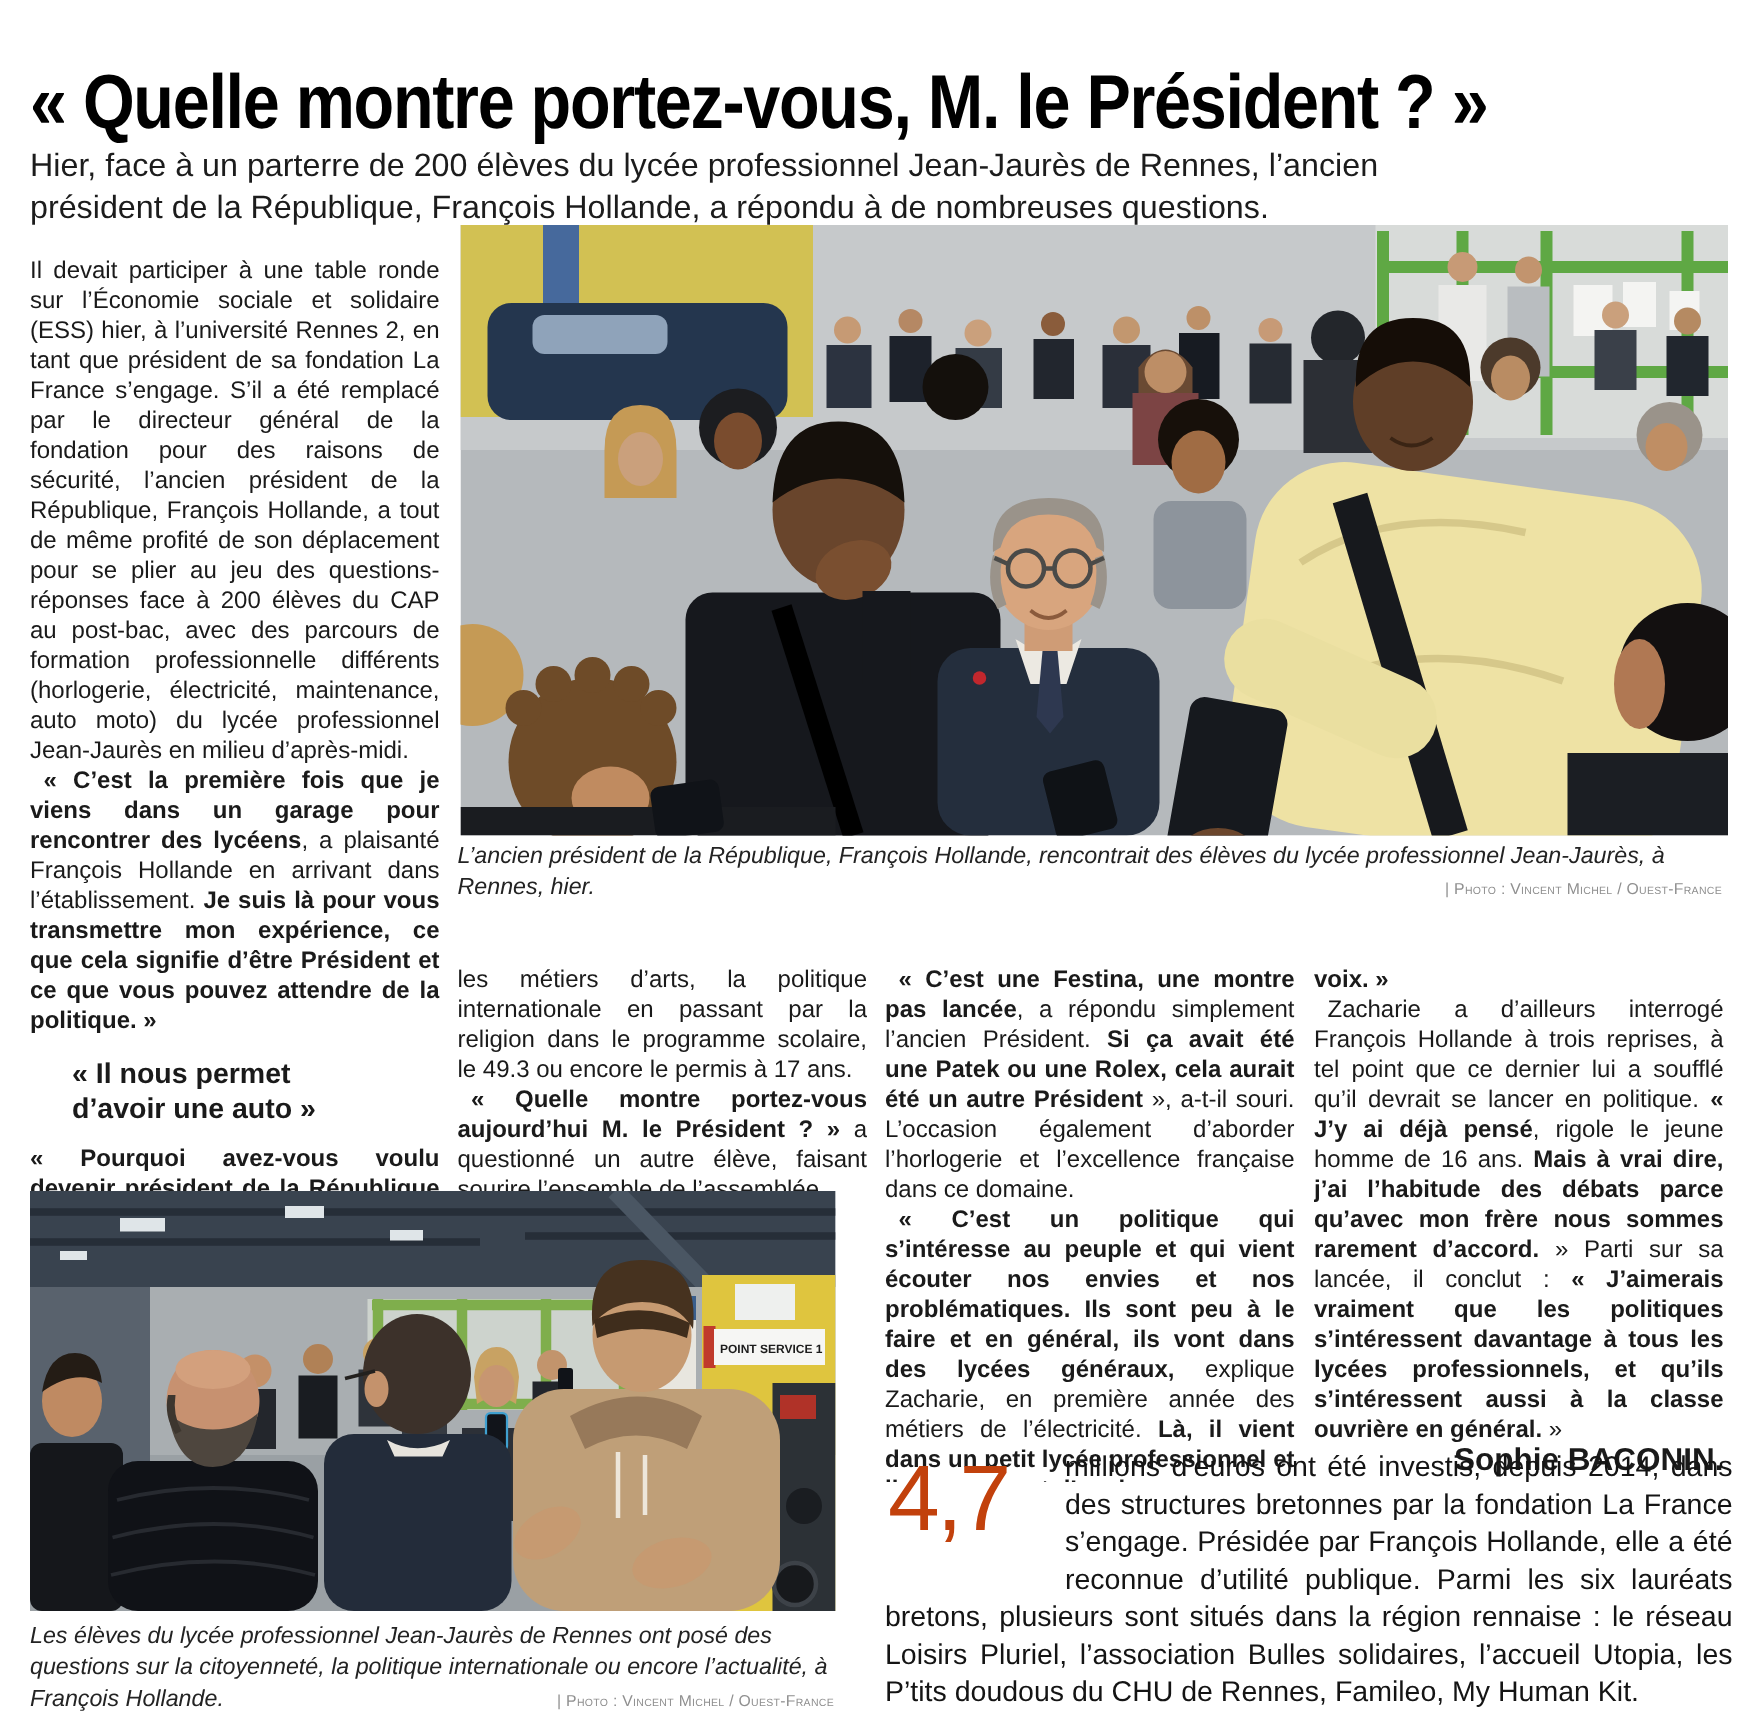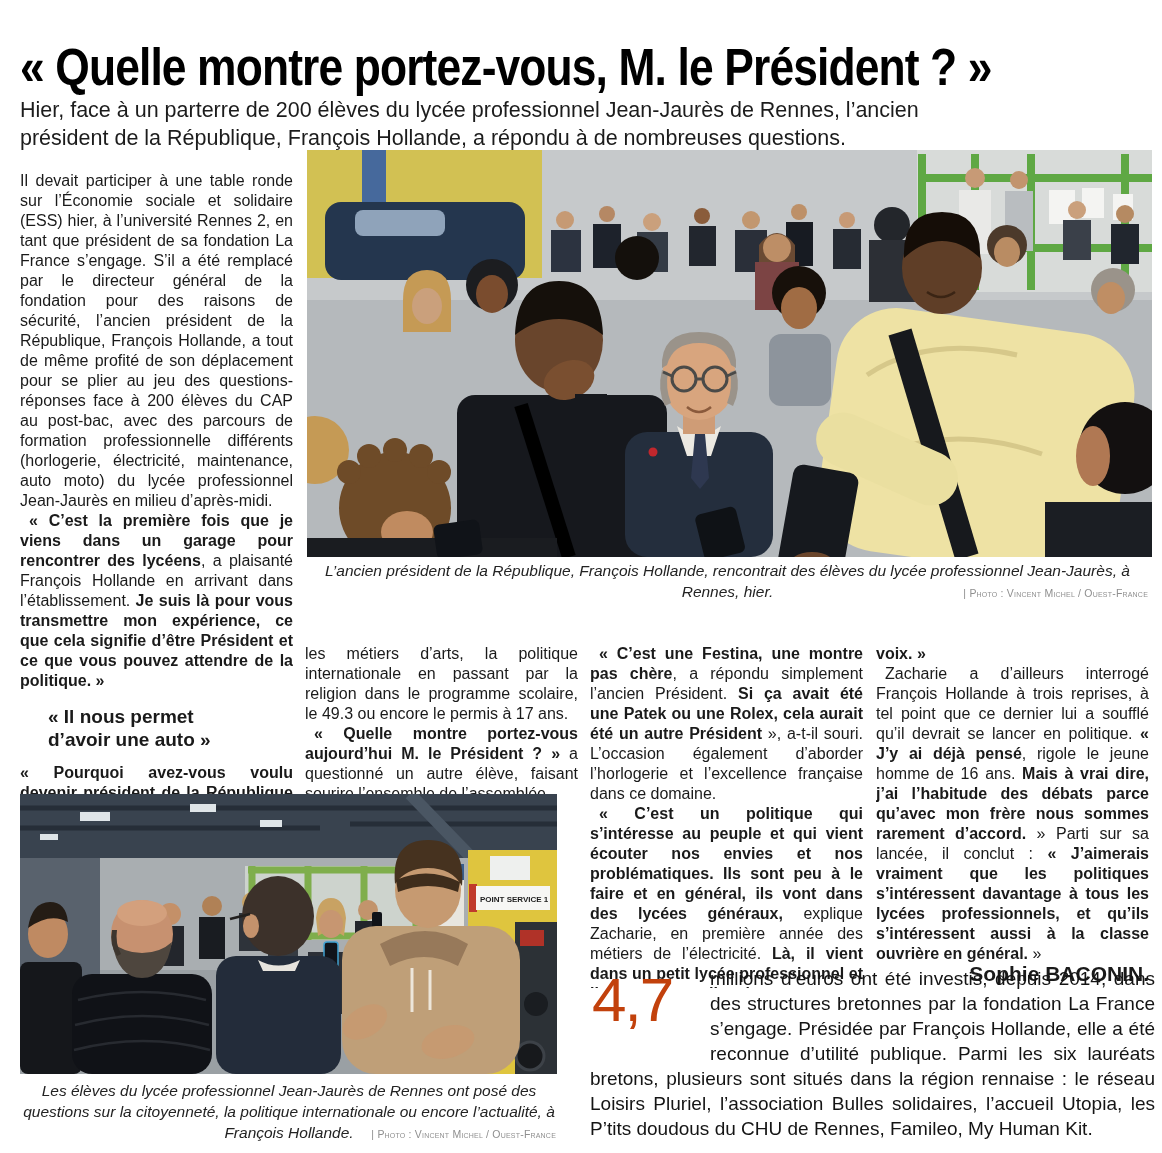"L’ancien président de la République," .caption { text-align: center -> none }
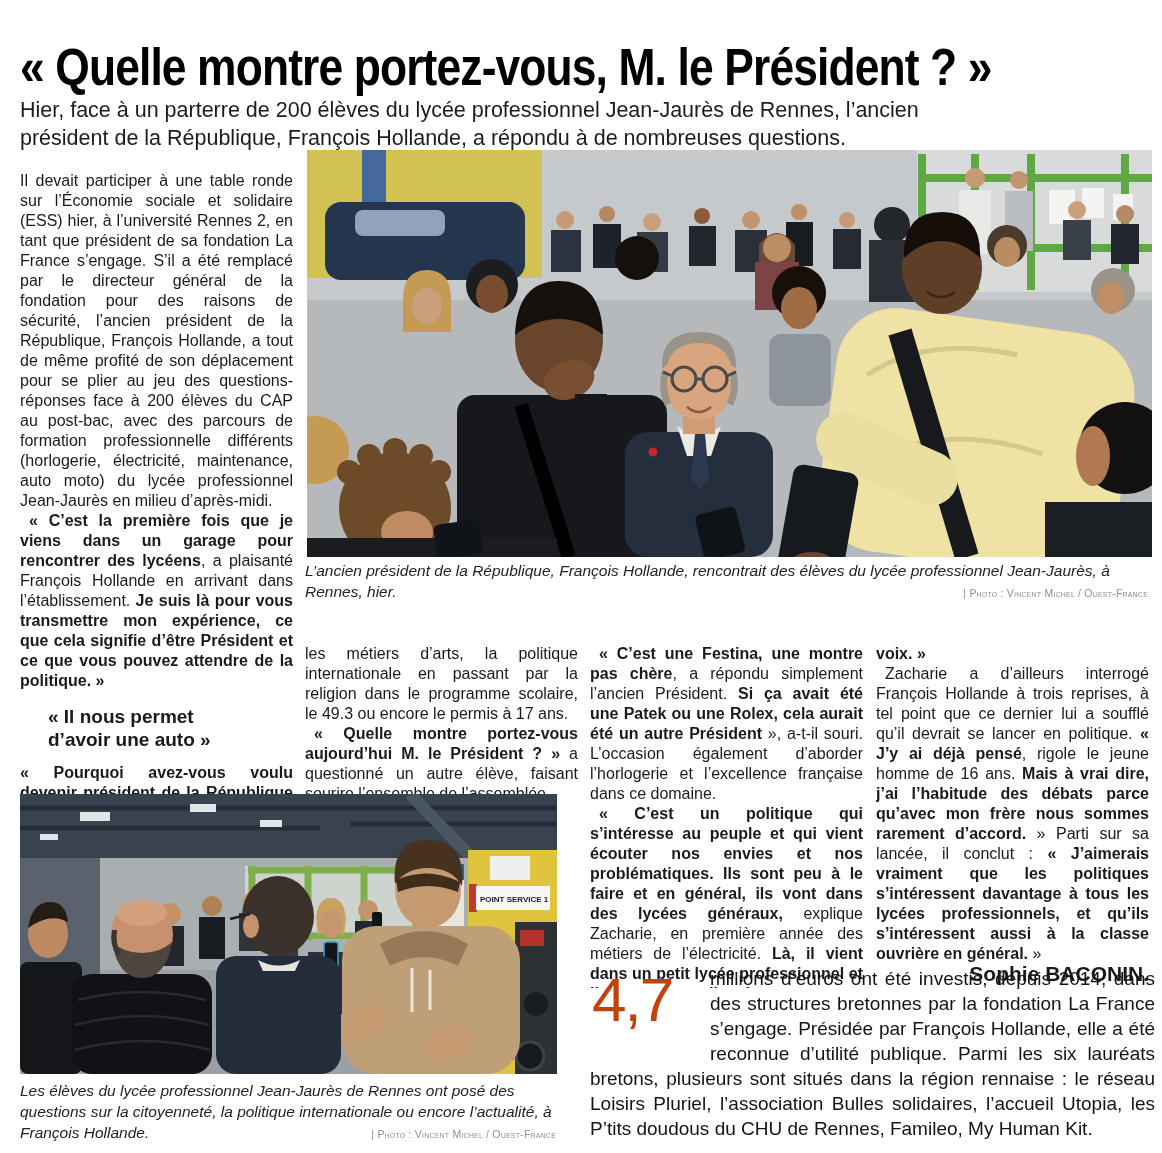"« C’est une Festina, une" b { text: chère -> lancée }
